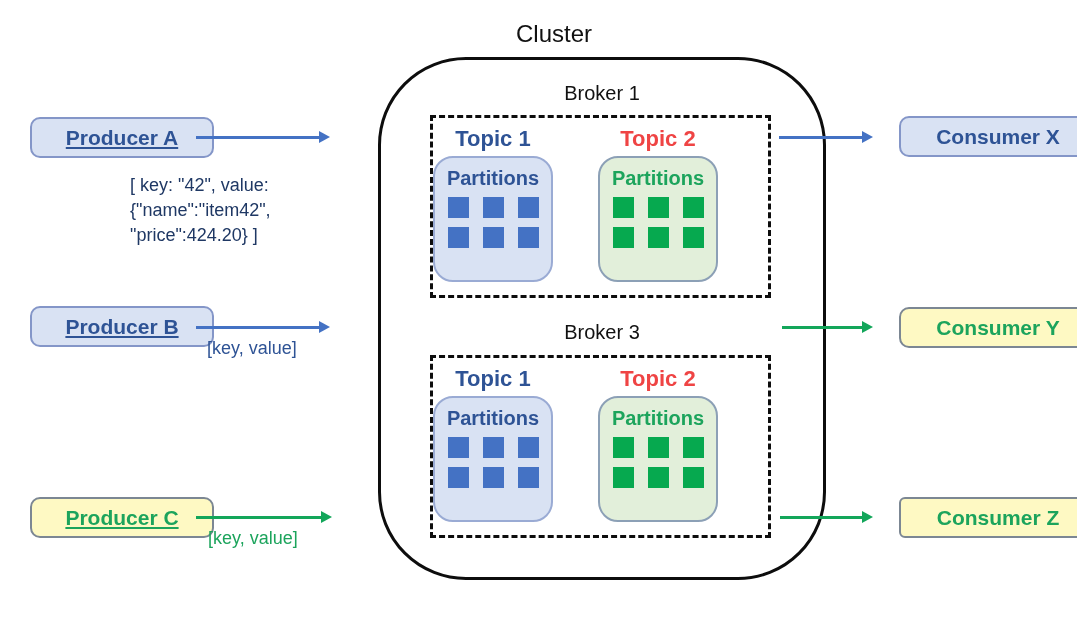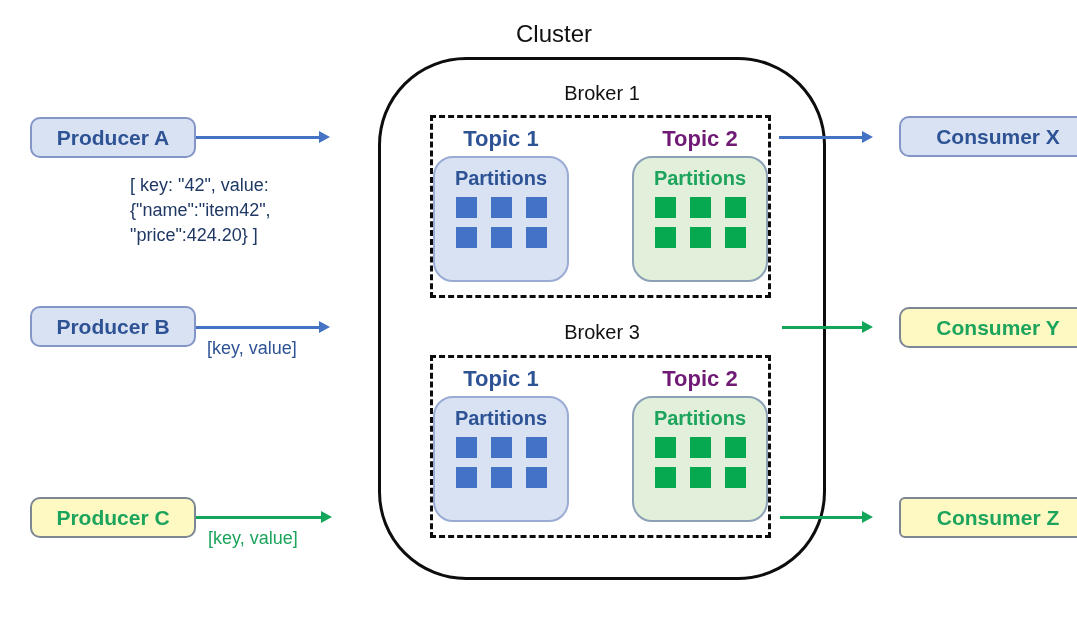"Producer A" .producer { text-decoration: none -> underline; width: 166px -> 184px }
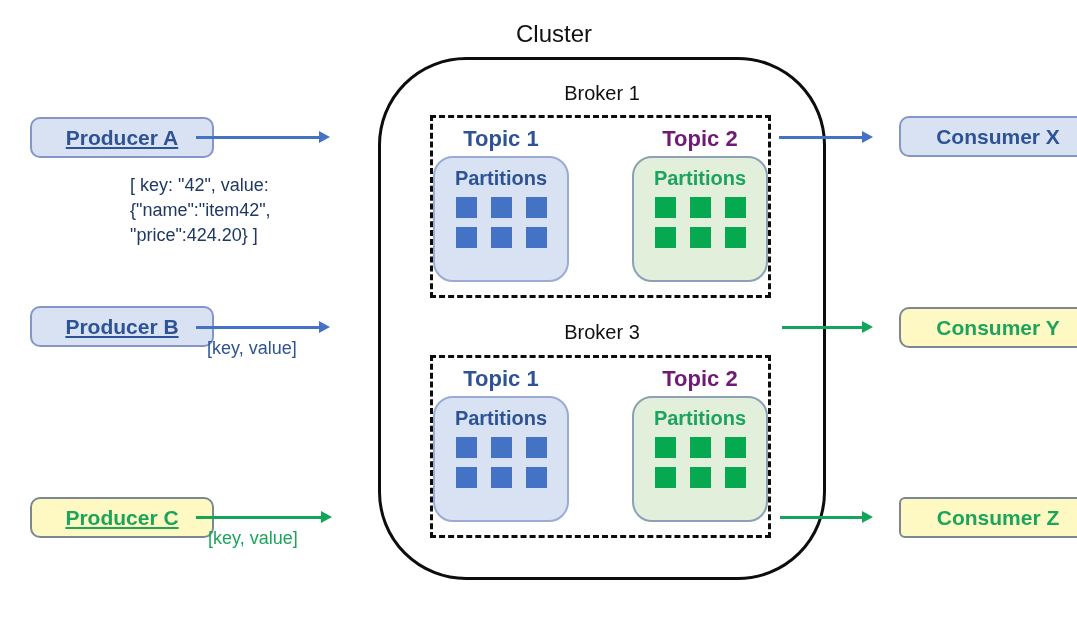"Topic 1" .broker-box { justify-content: space-between -> flex-start }
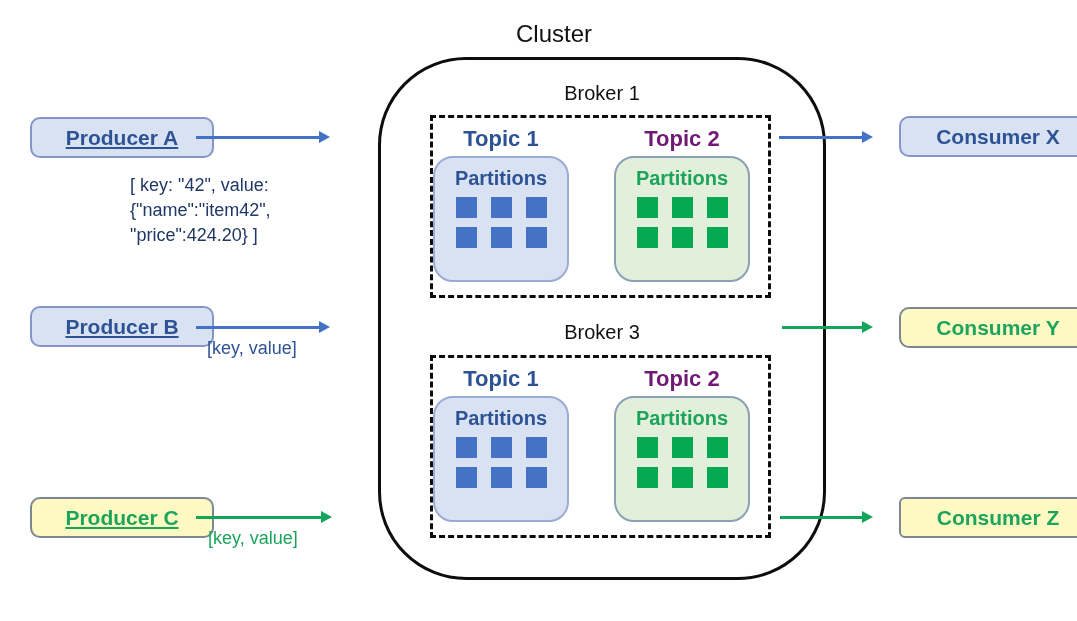"Topic 2" .topic-label.green { color: #701a75 -> #ef4444 }
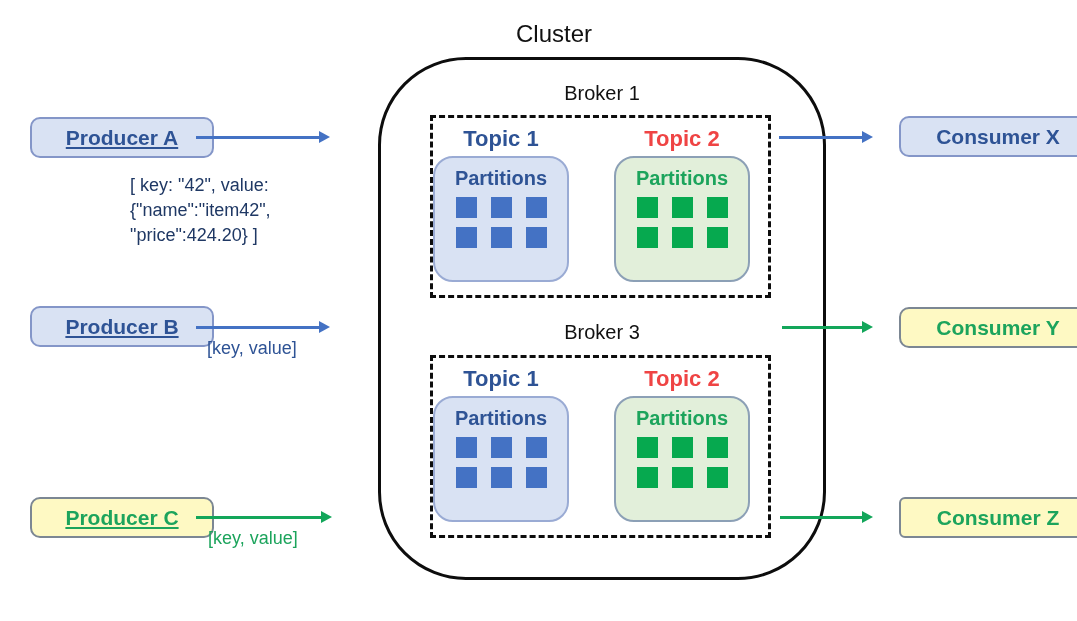"Partitions" .topic-box { width: 136px -> 120px }
